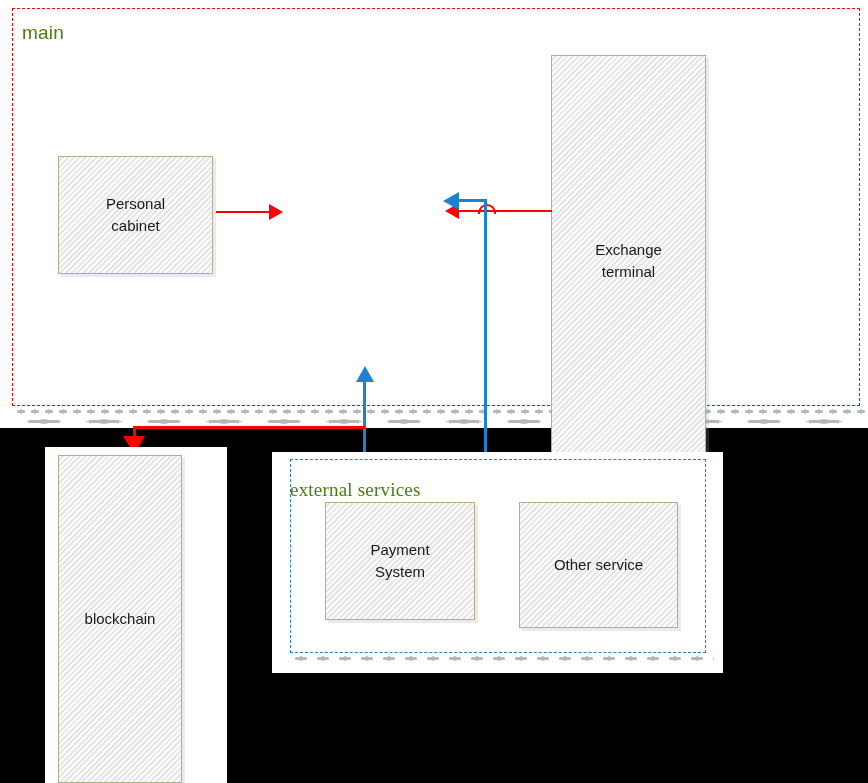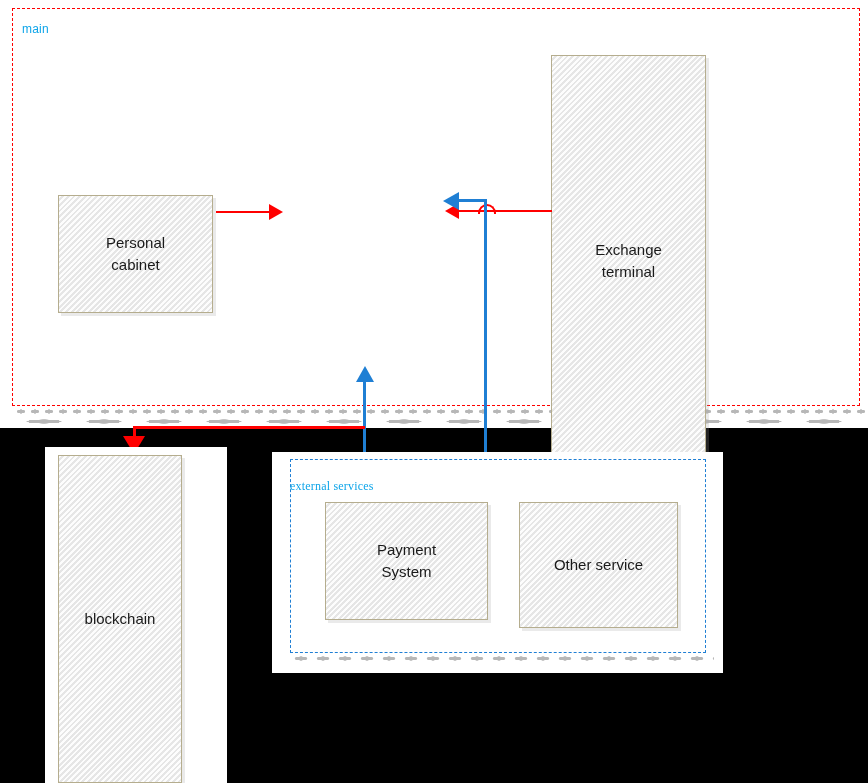"main" .group-label { color: #0ea5e9 -> #4d7c0f; font-size: 12px -> 19px }
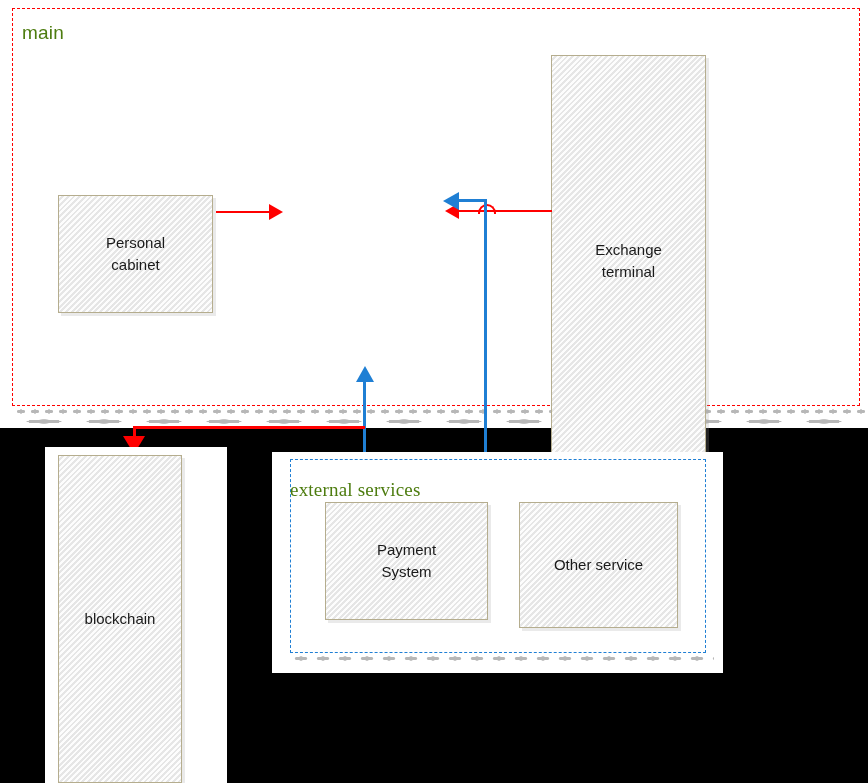"Personal" div.node { margin-top: 39px -> none }
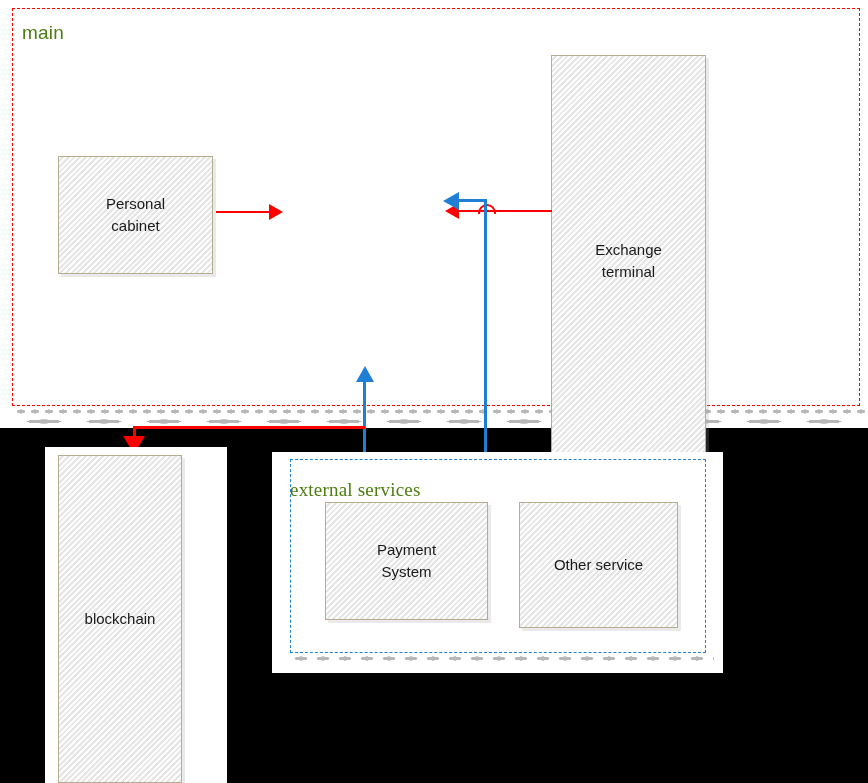"Payment" div.node { width: 163px -> 150px }
